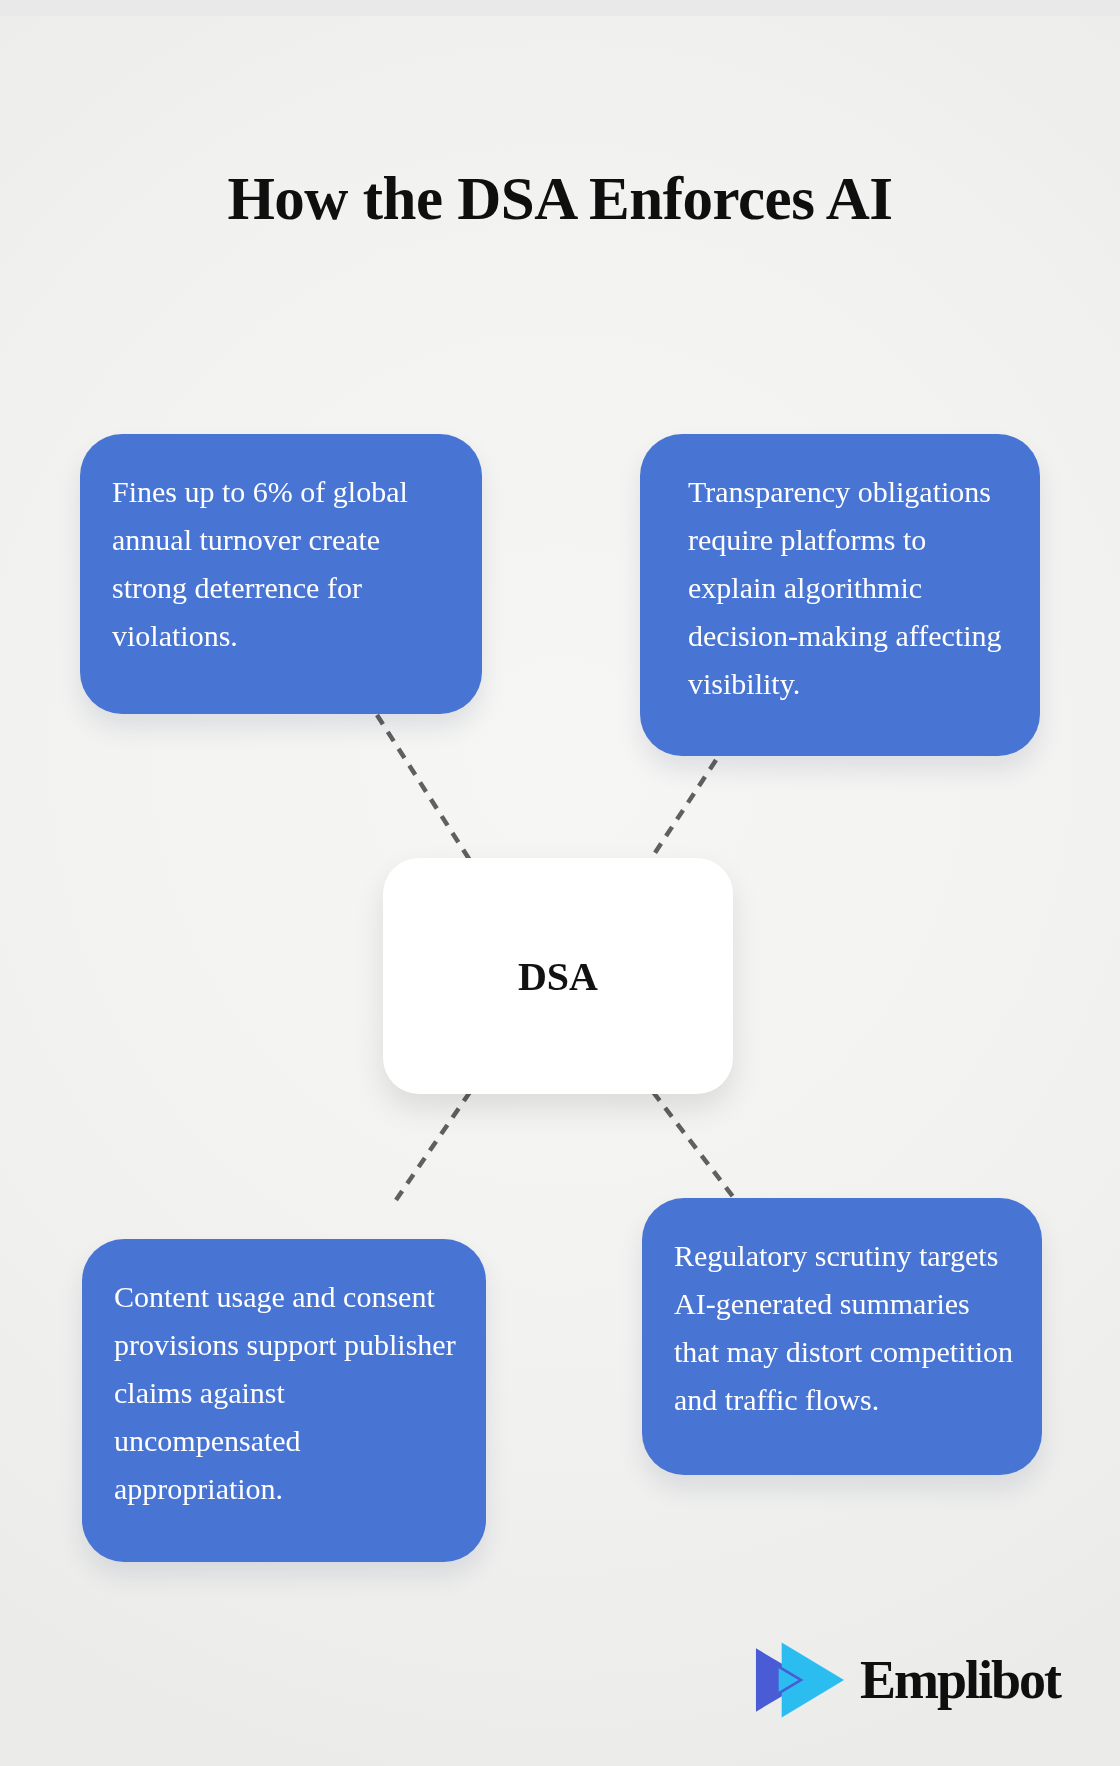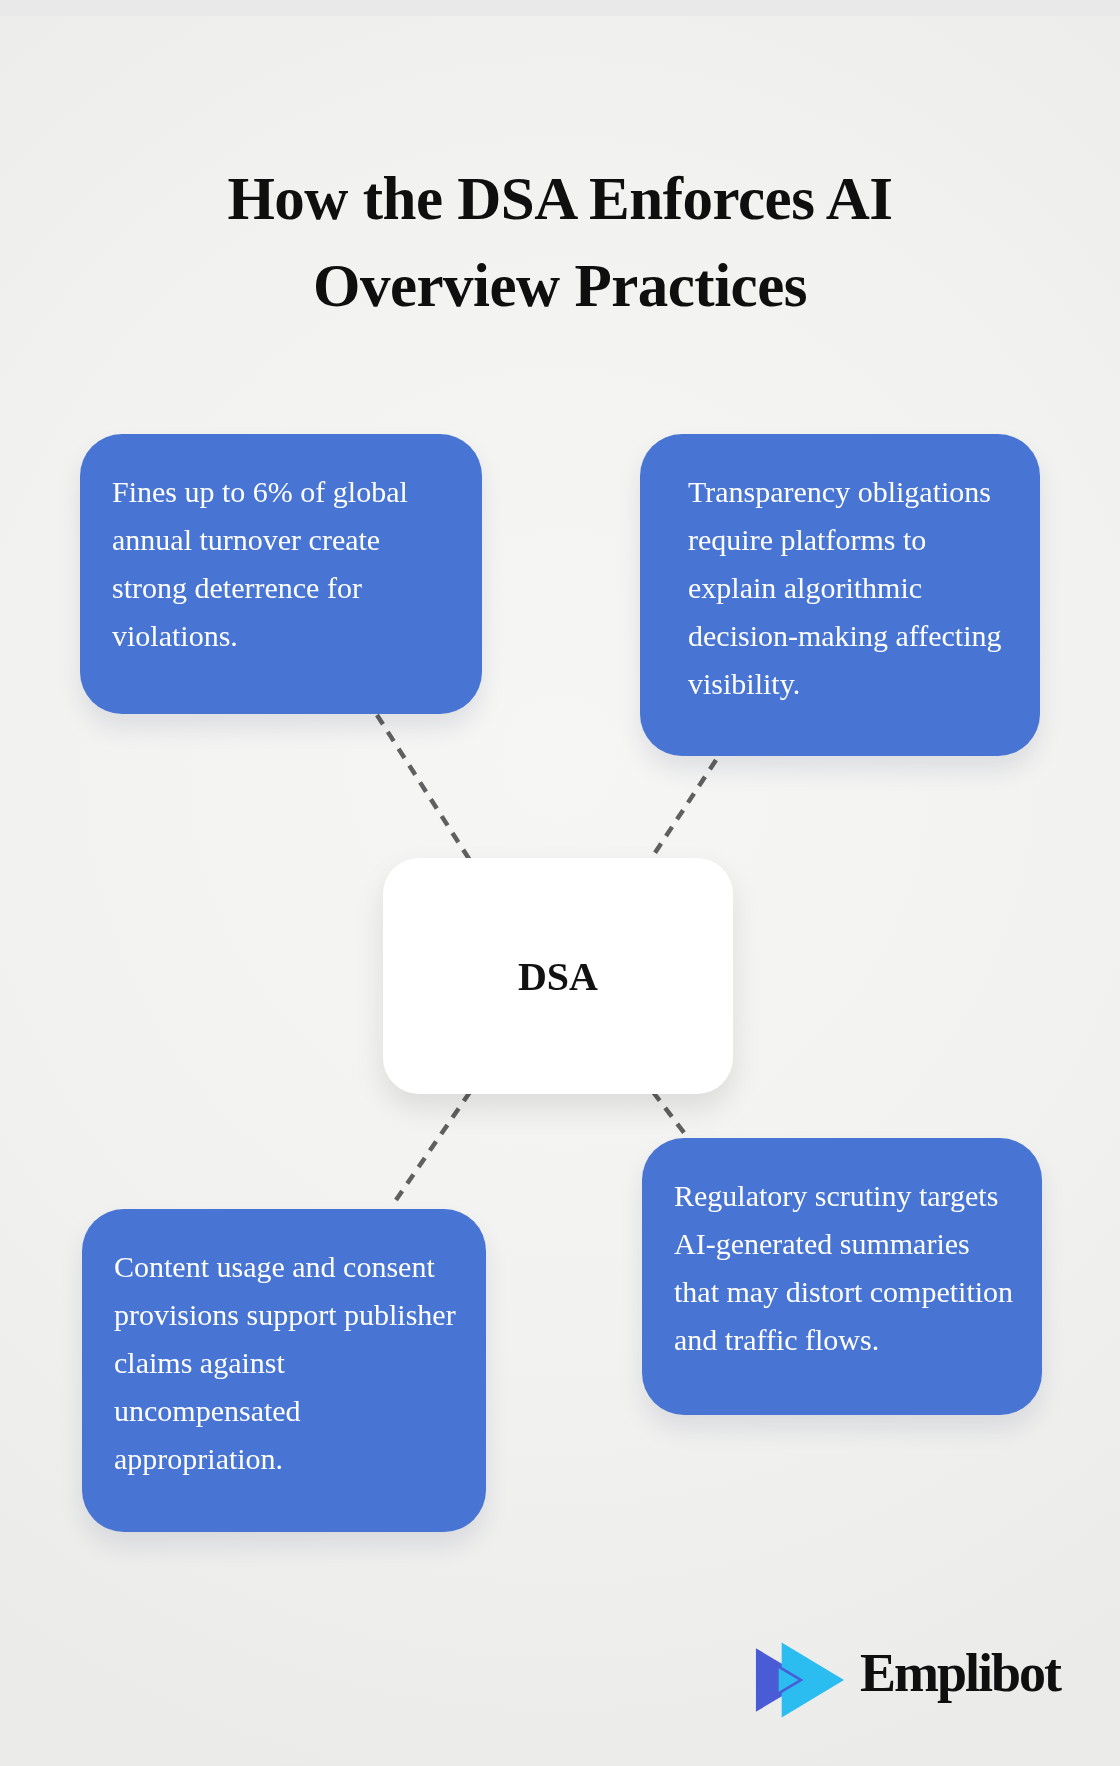"Overview Practices" span { html: <span>Overview Practices</span> -> none }
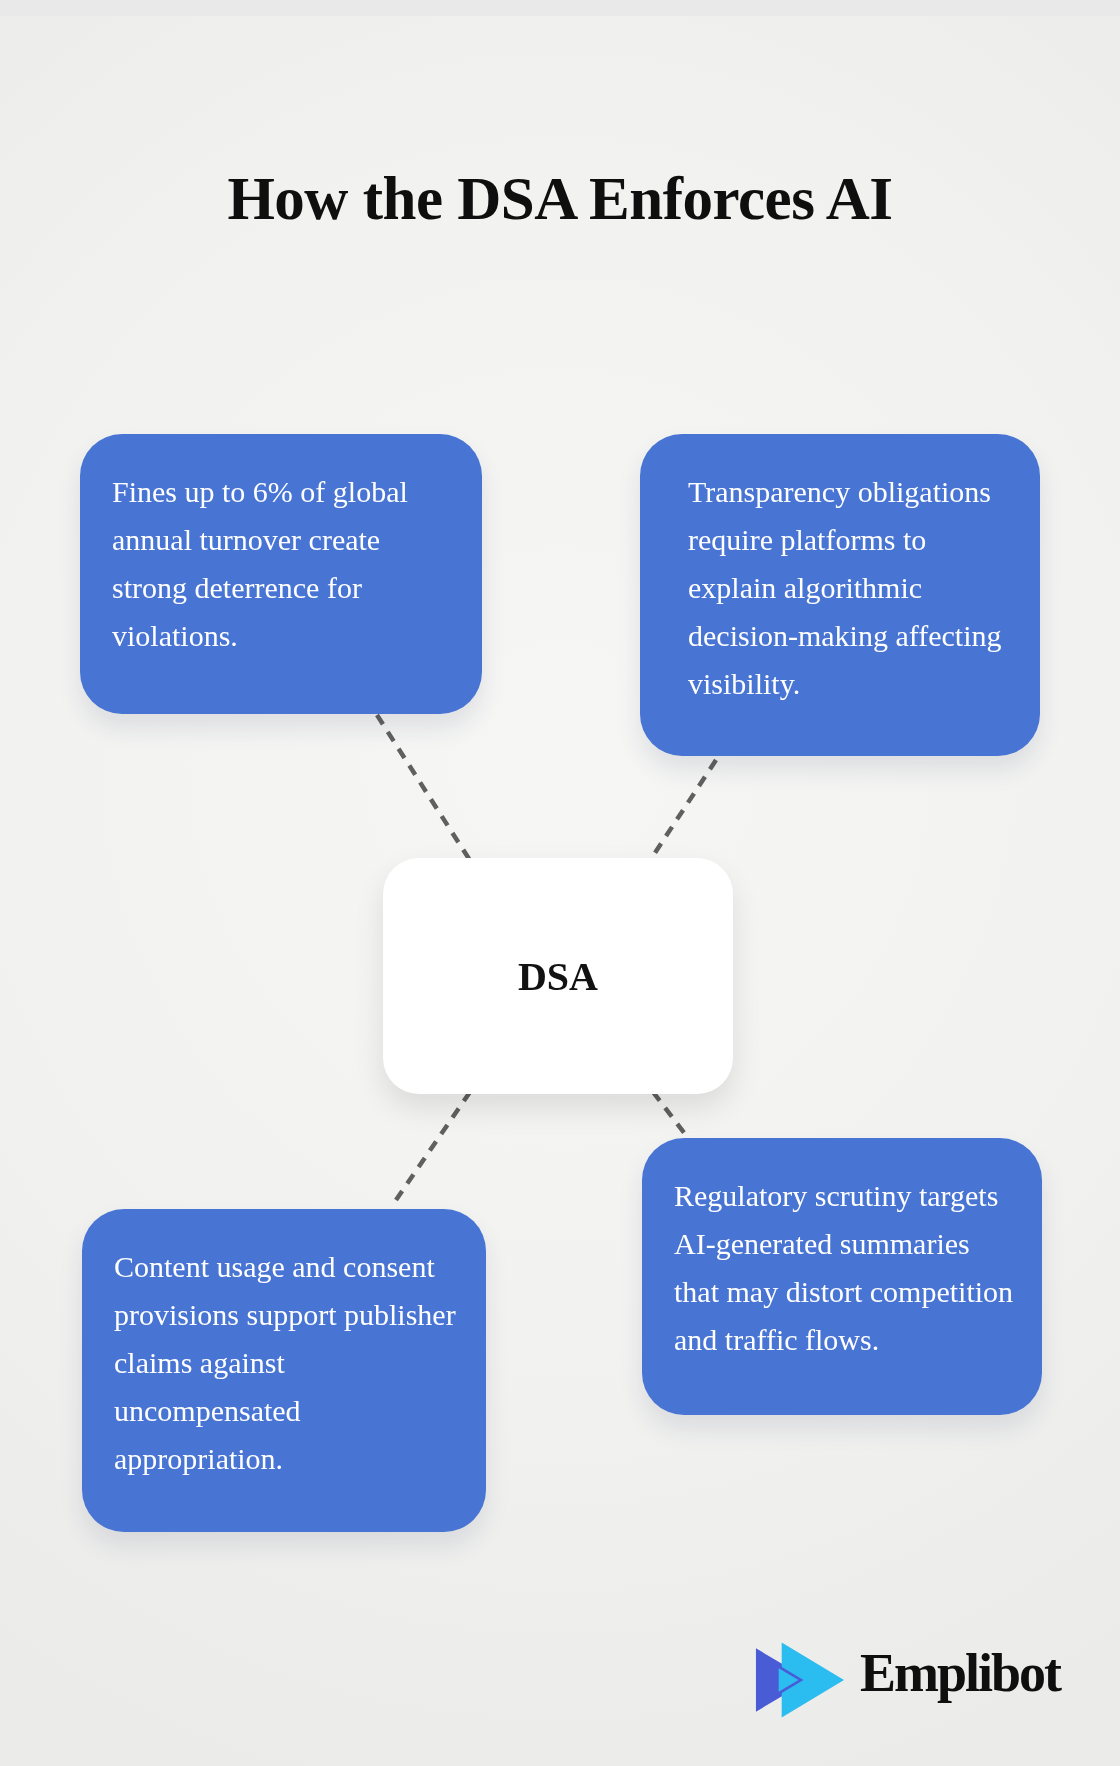"Regulatory scrutiny targets AI-generated" .node-bottom-right { top: 1122px -> 1182px }
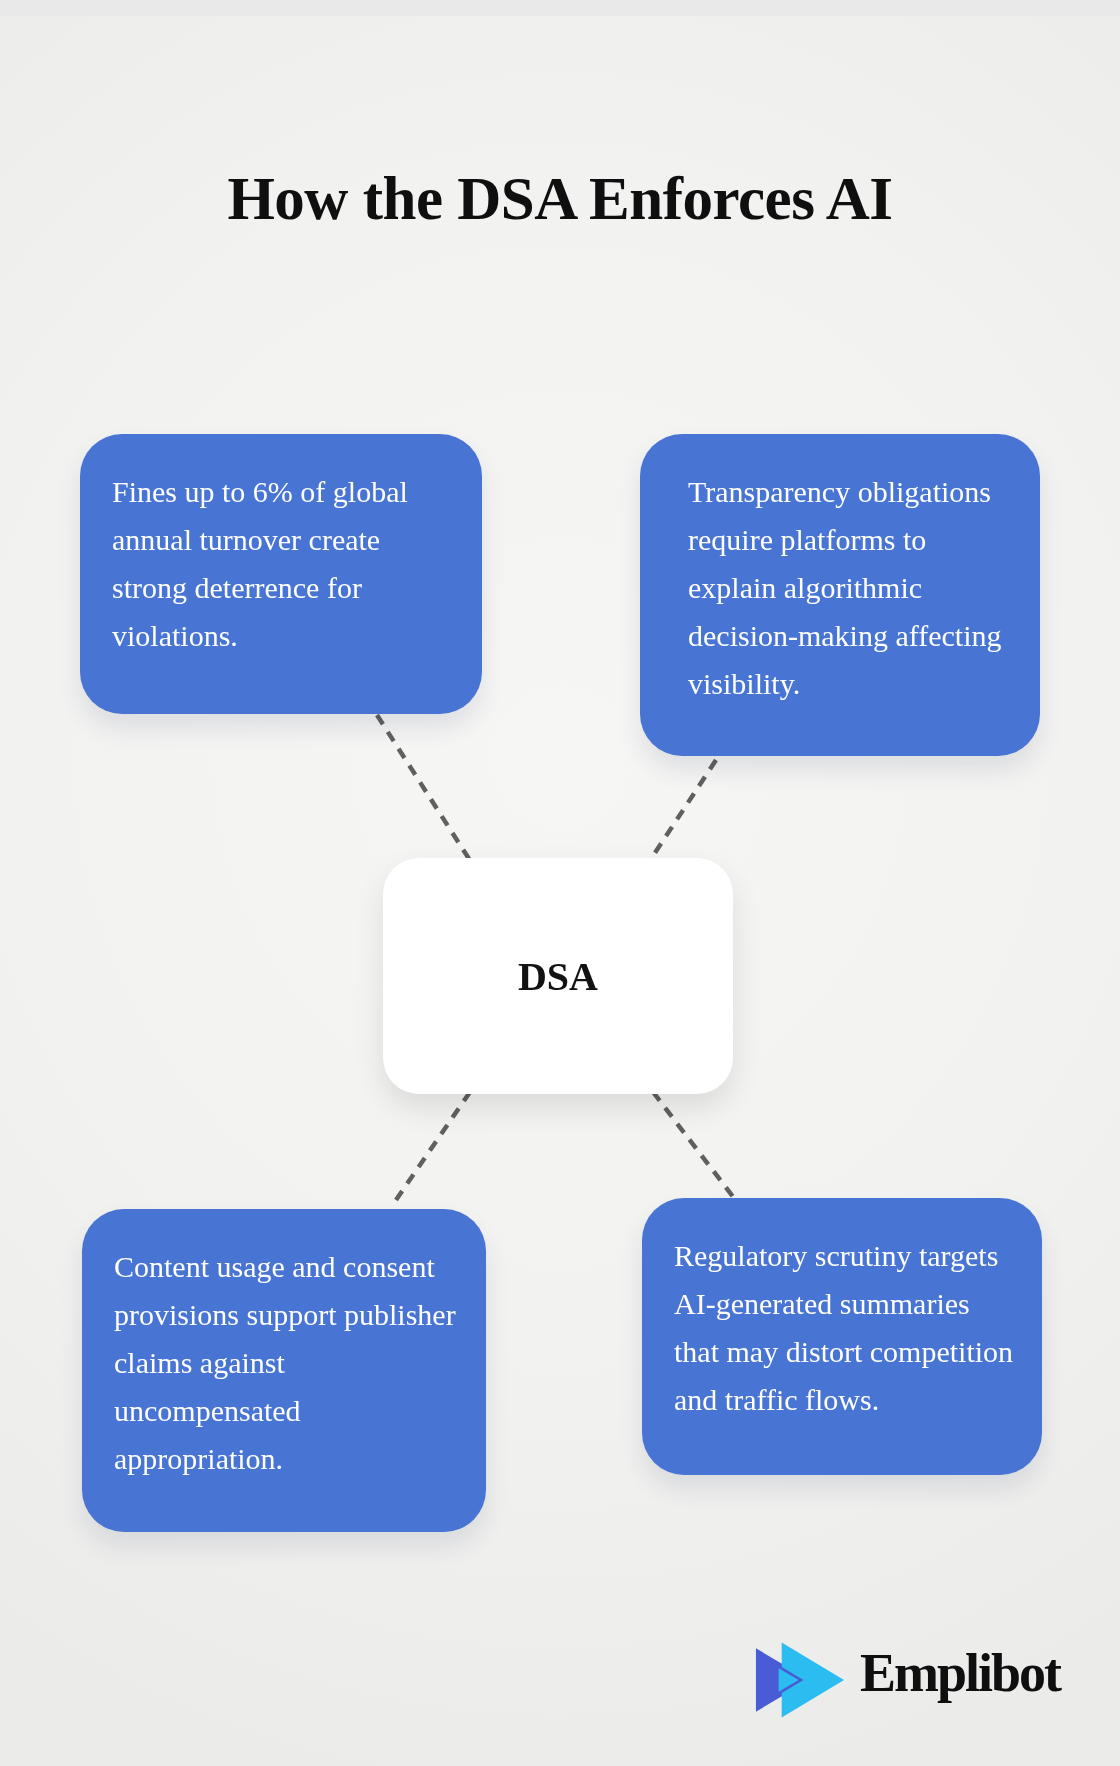"Content usage and consent provisions" .node-bottom-left { top: 1193px -> 1223px }
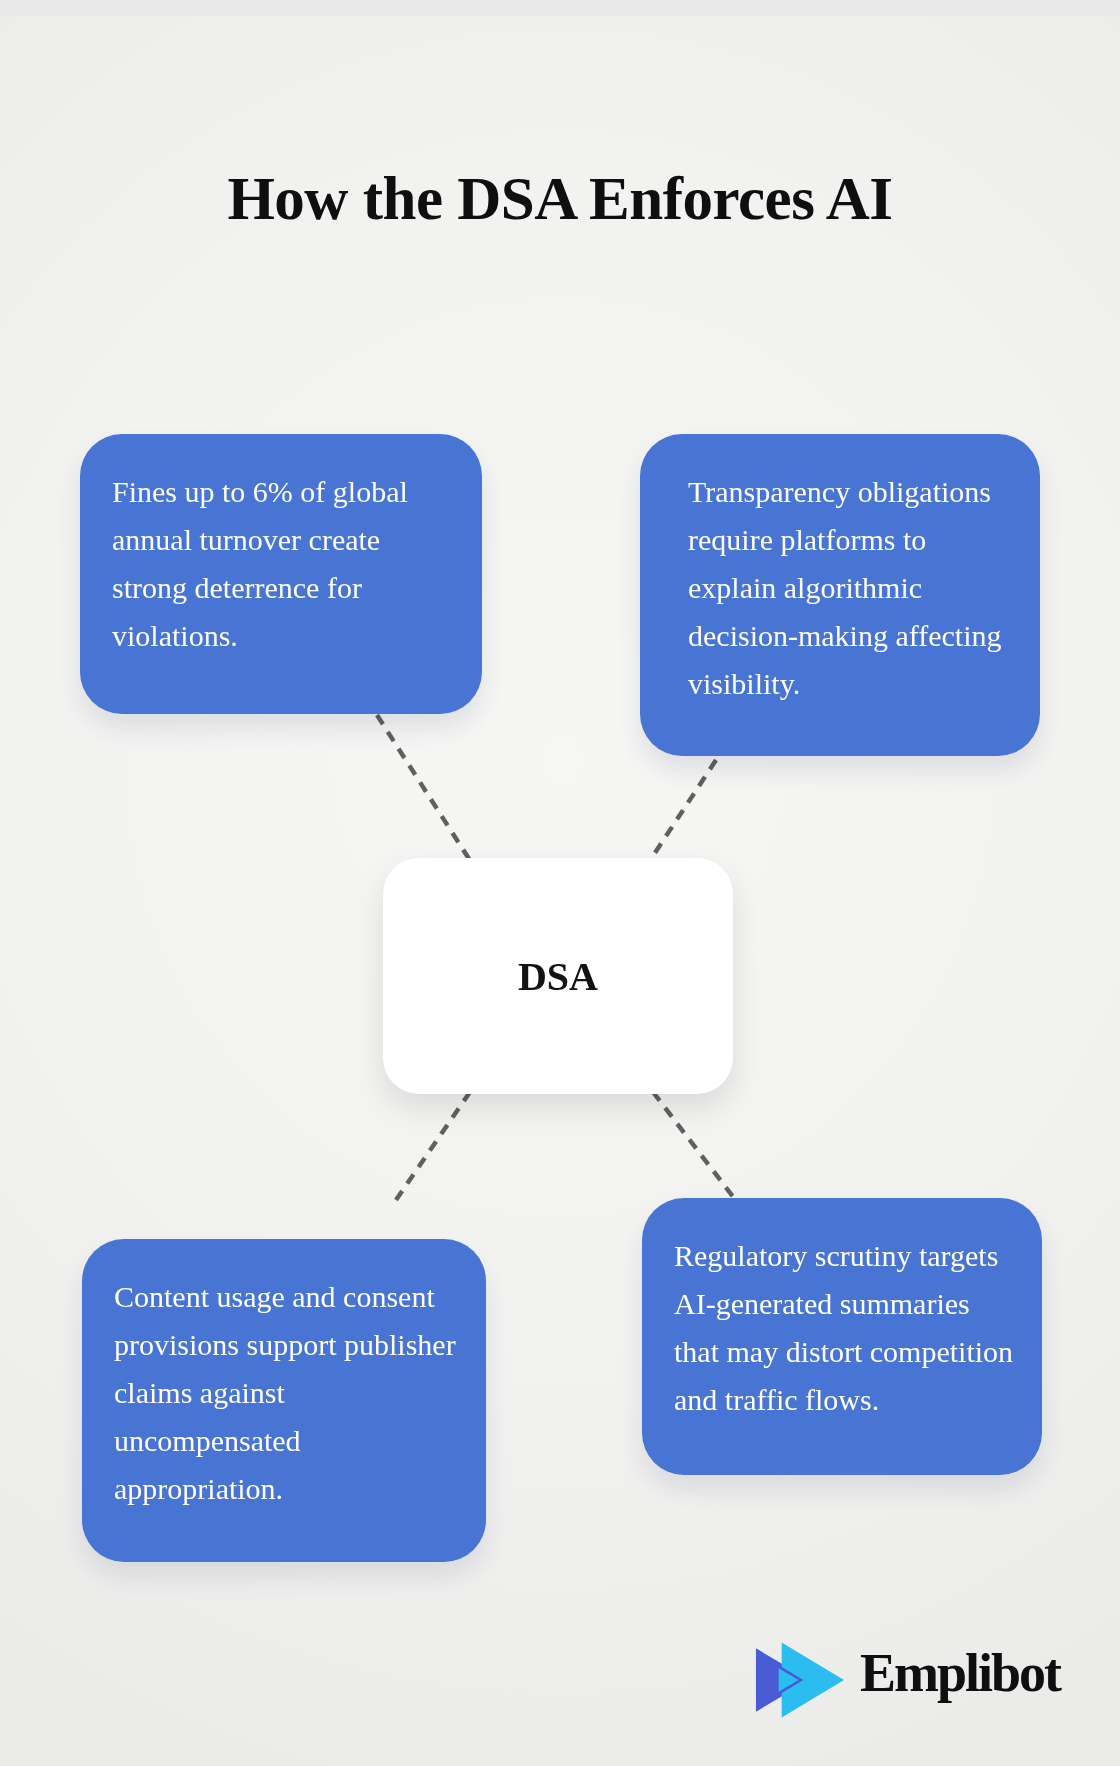"Emplibot" .brand { align-items: flex-start -> center }
